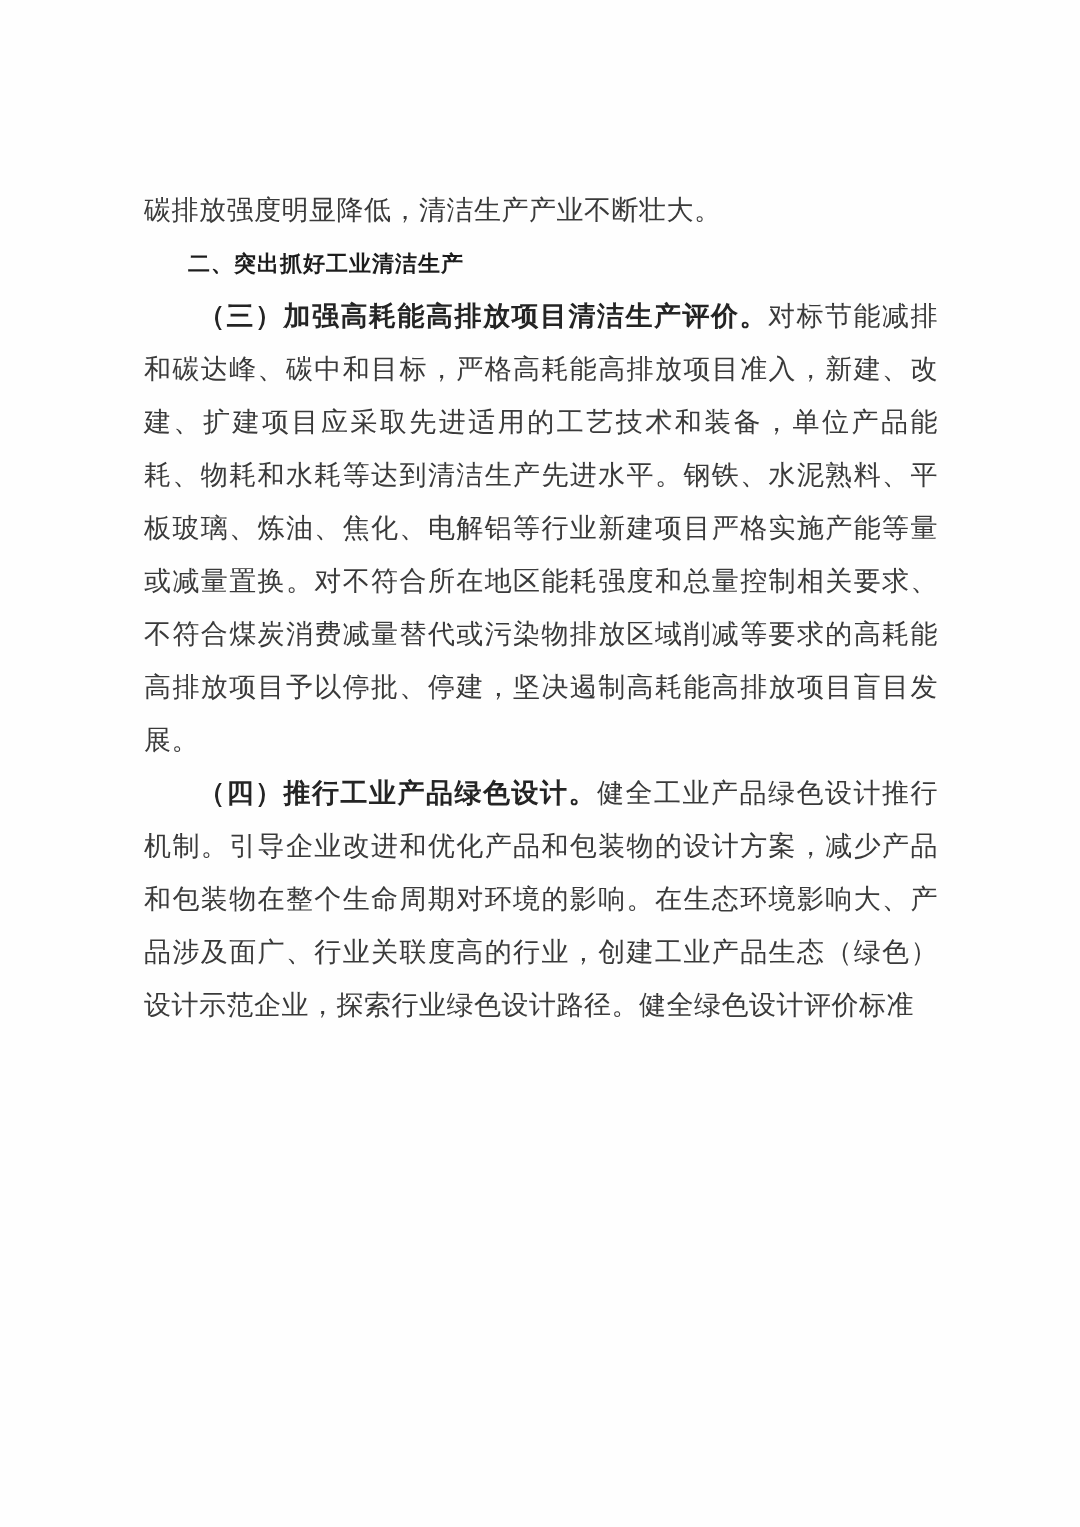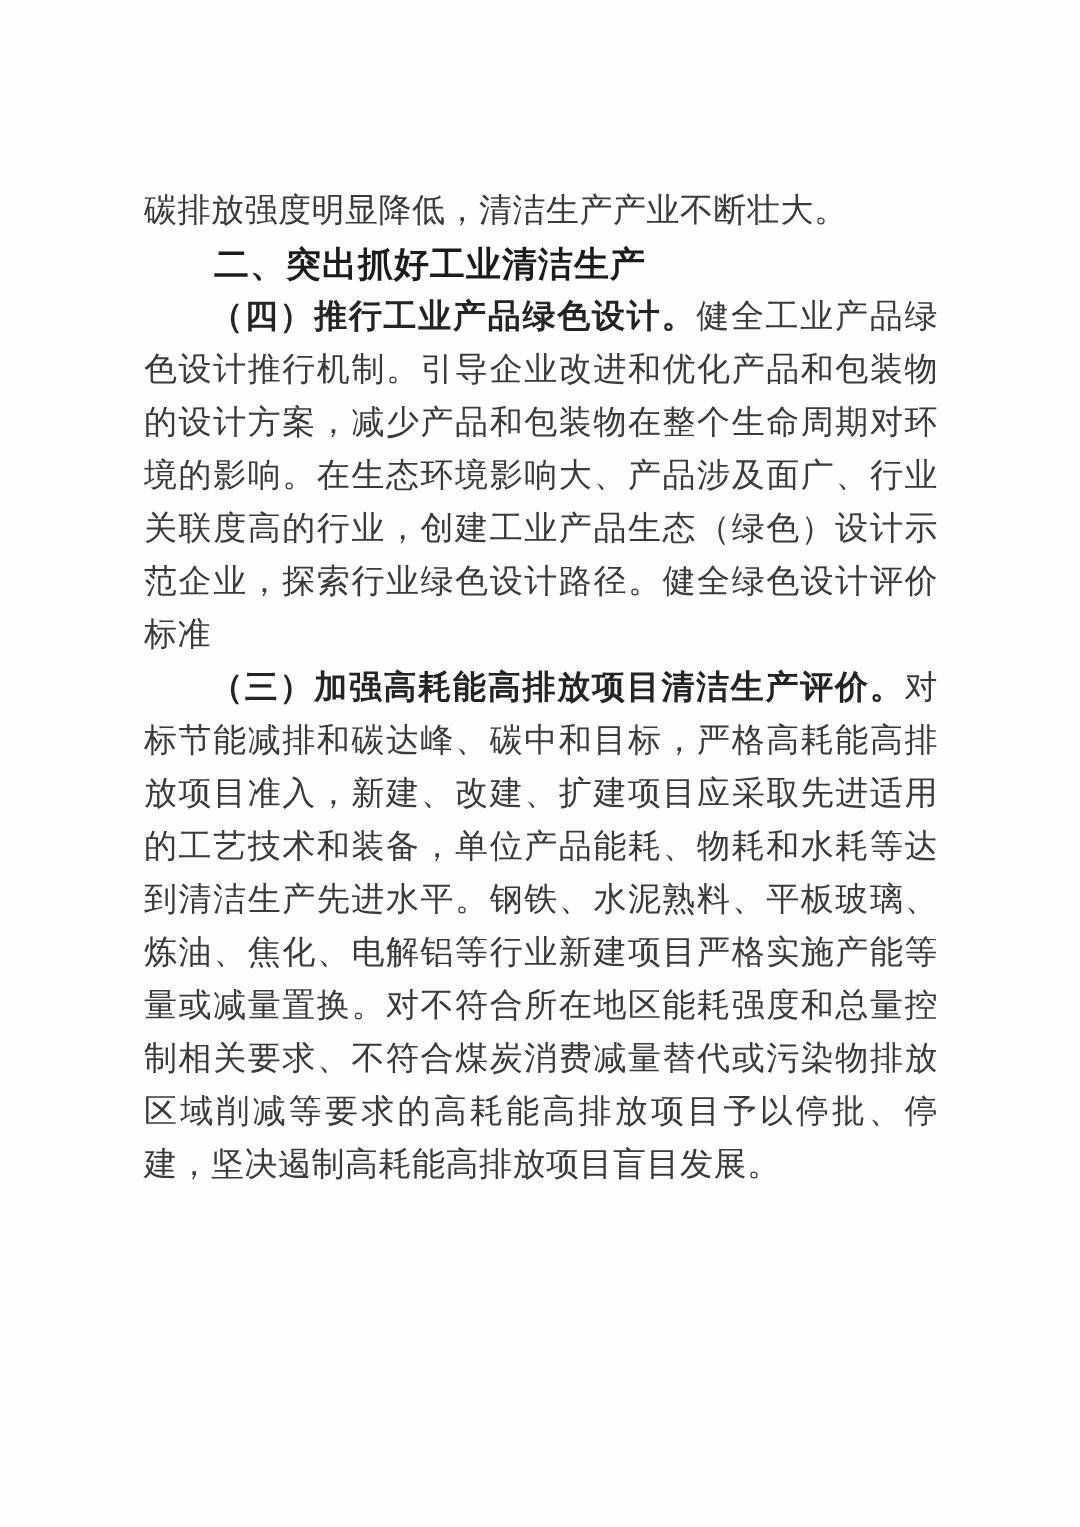"碳排放强度明显降低，清洁生产产业不断壮大。" .doc-text { font-size: 33px -> 27px }
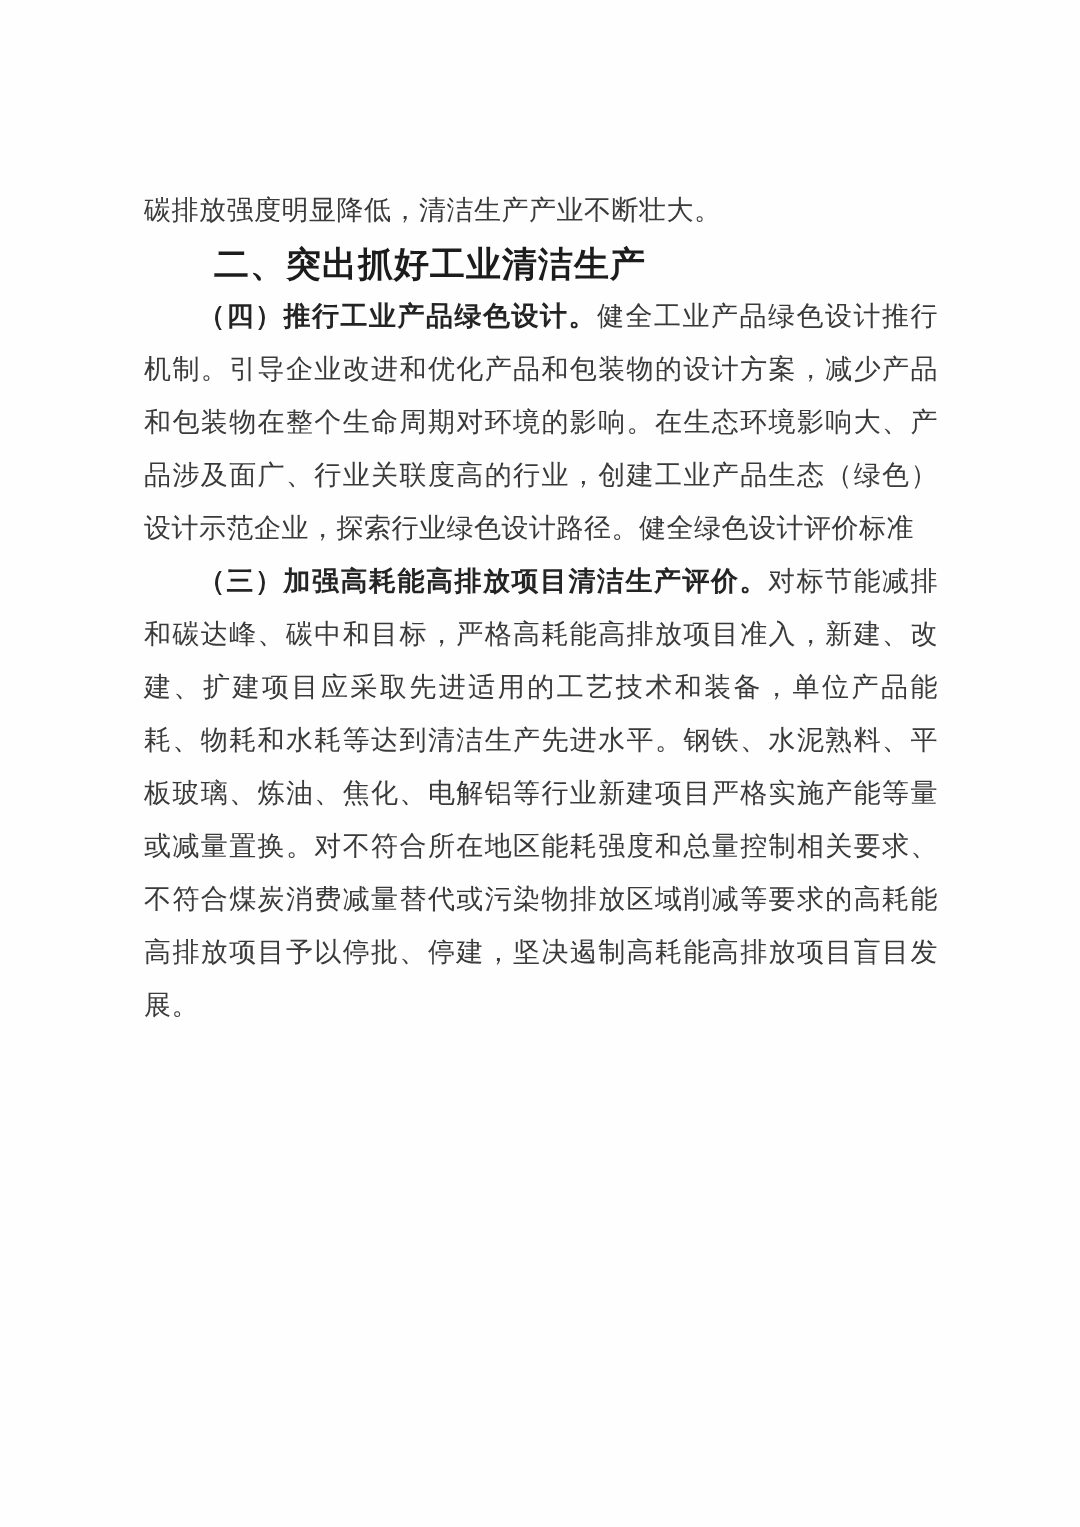"二、突出抓好工业清洁生产" .section-heading { font-size: 35px -> 22px }
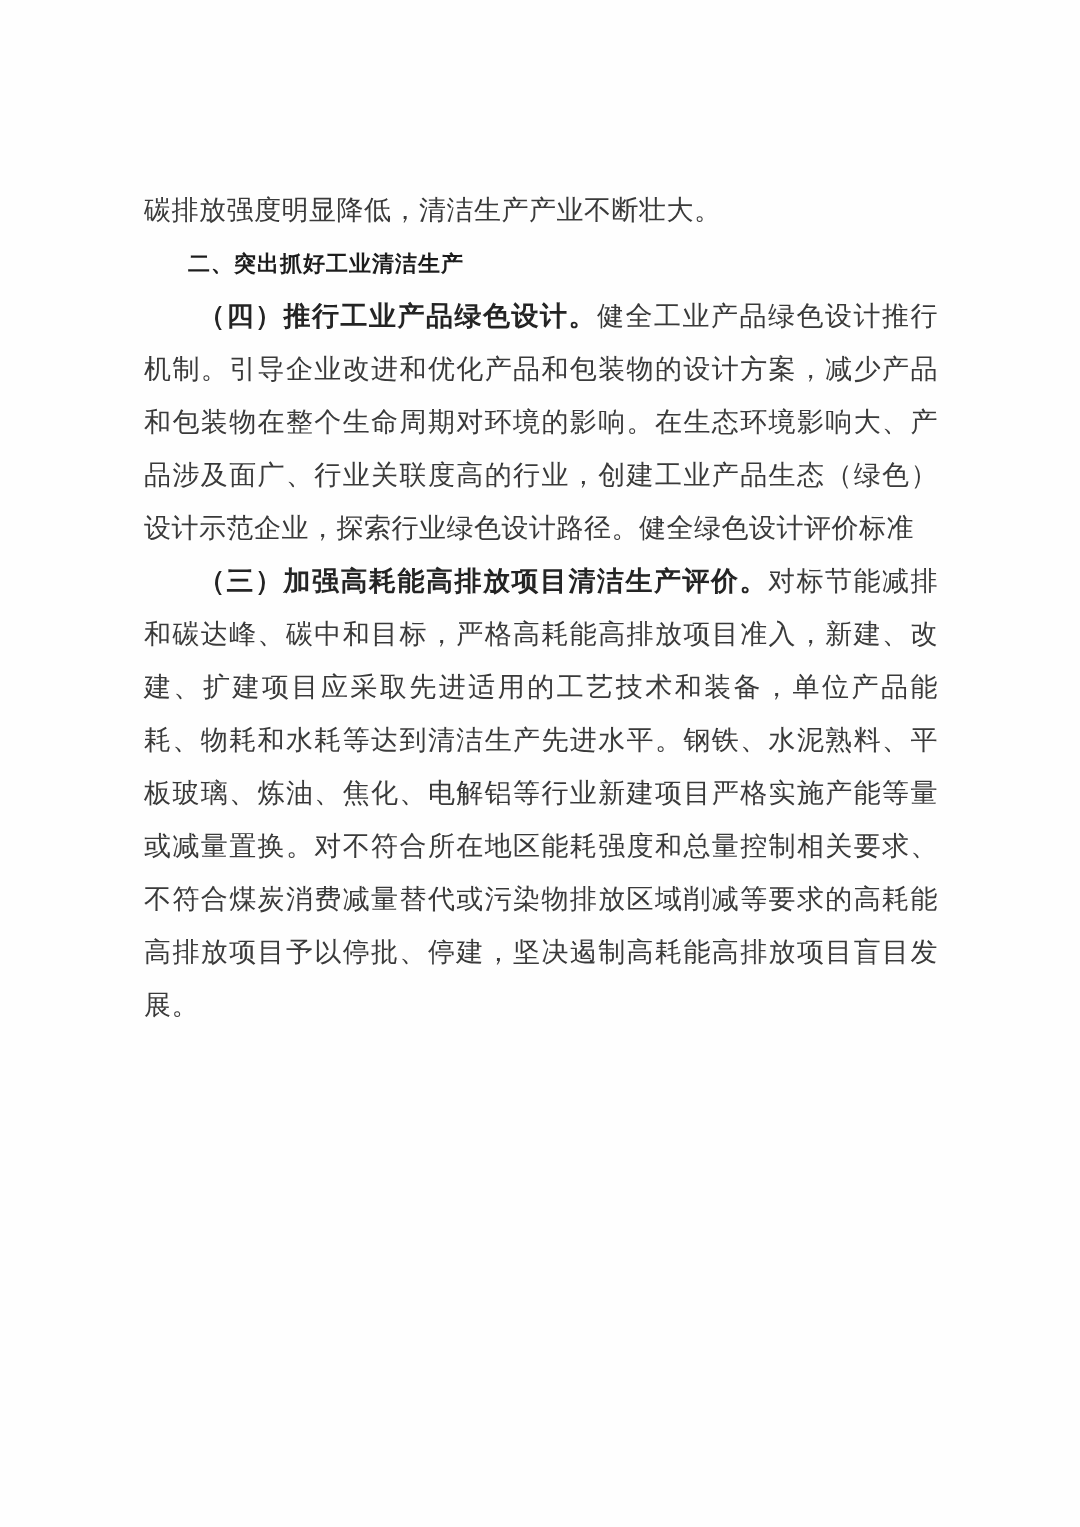"（四）推行工业产品绿色设计。健全工业产品绿色设计推行机制。引导企业改进和优化产品" p.doc-text { order: before "（三）加强高耗能高排放项目清洁生产评价。对标节能减排和碳达峰、碳中和目标，严格高" -> after "（三）加强高耗能高排放项目清洁生产评价。对标节能减排和碳达峰、碳中和目标，严格高" }
